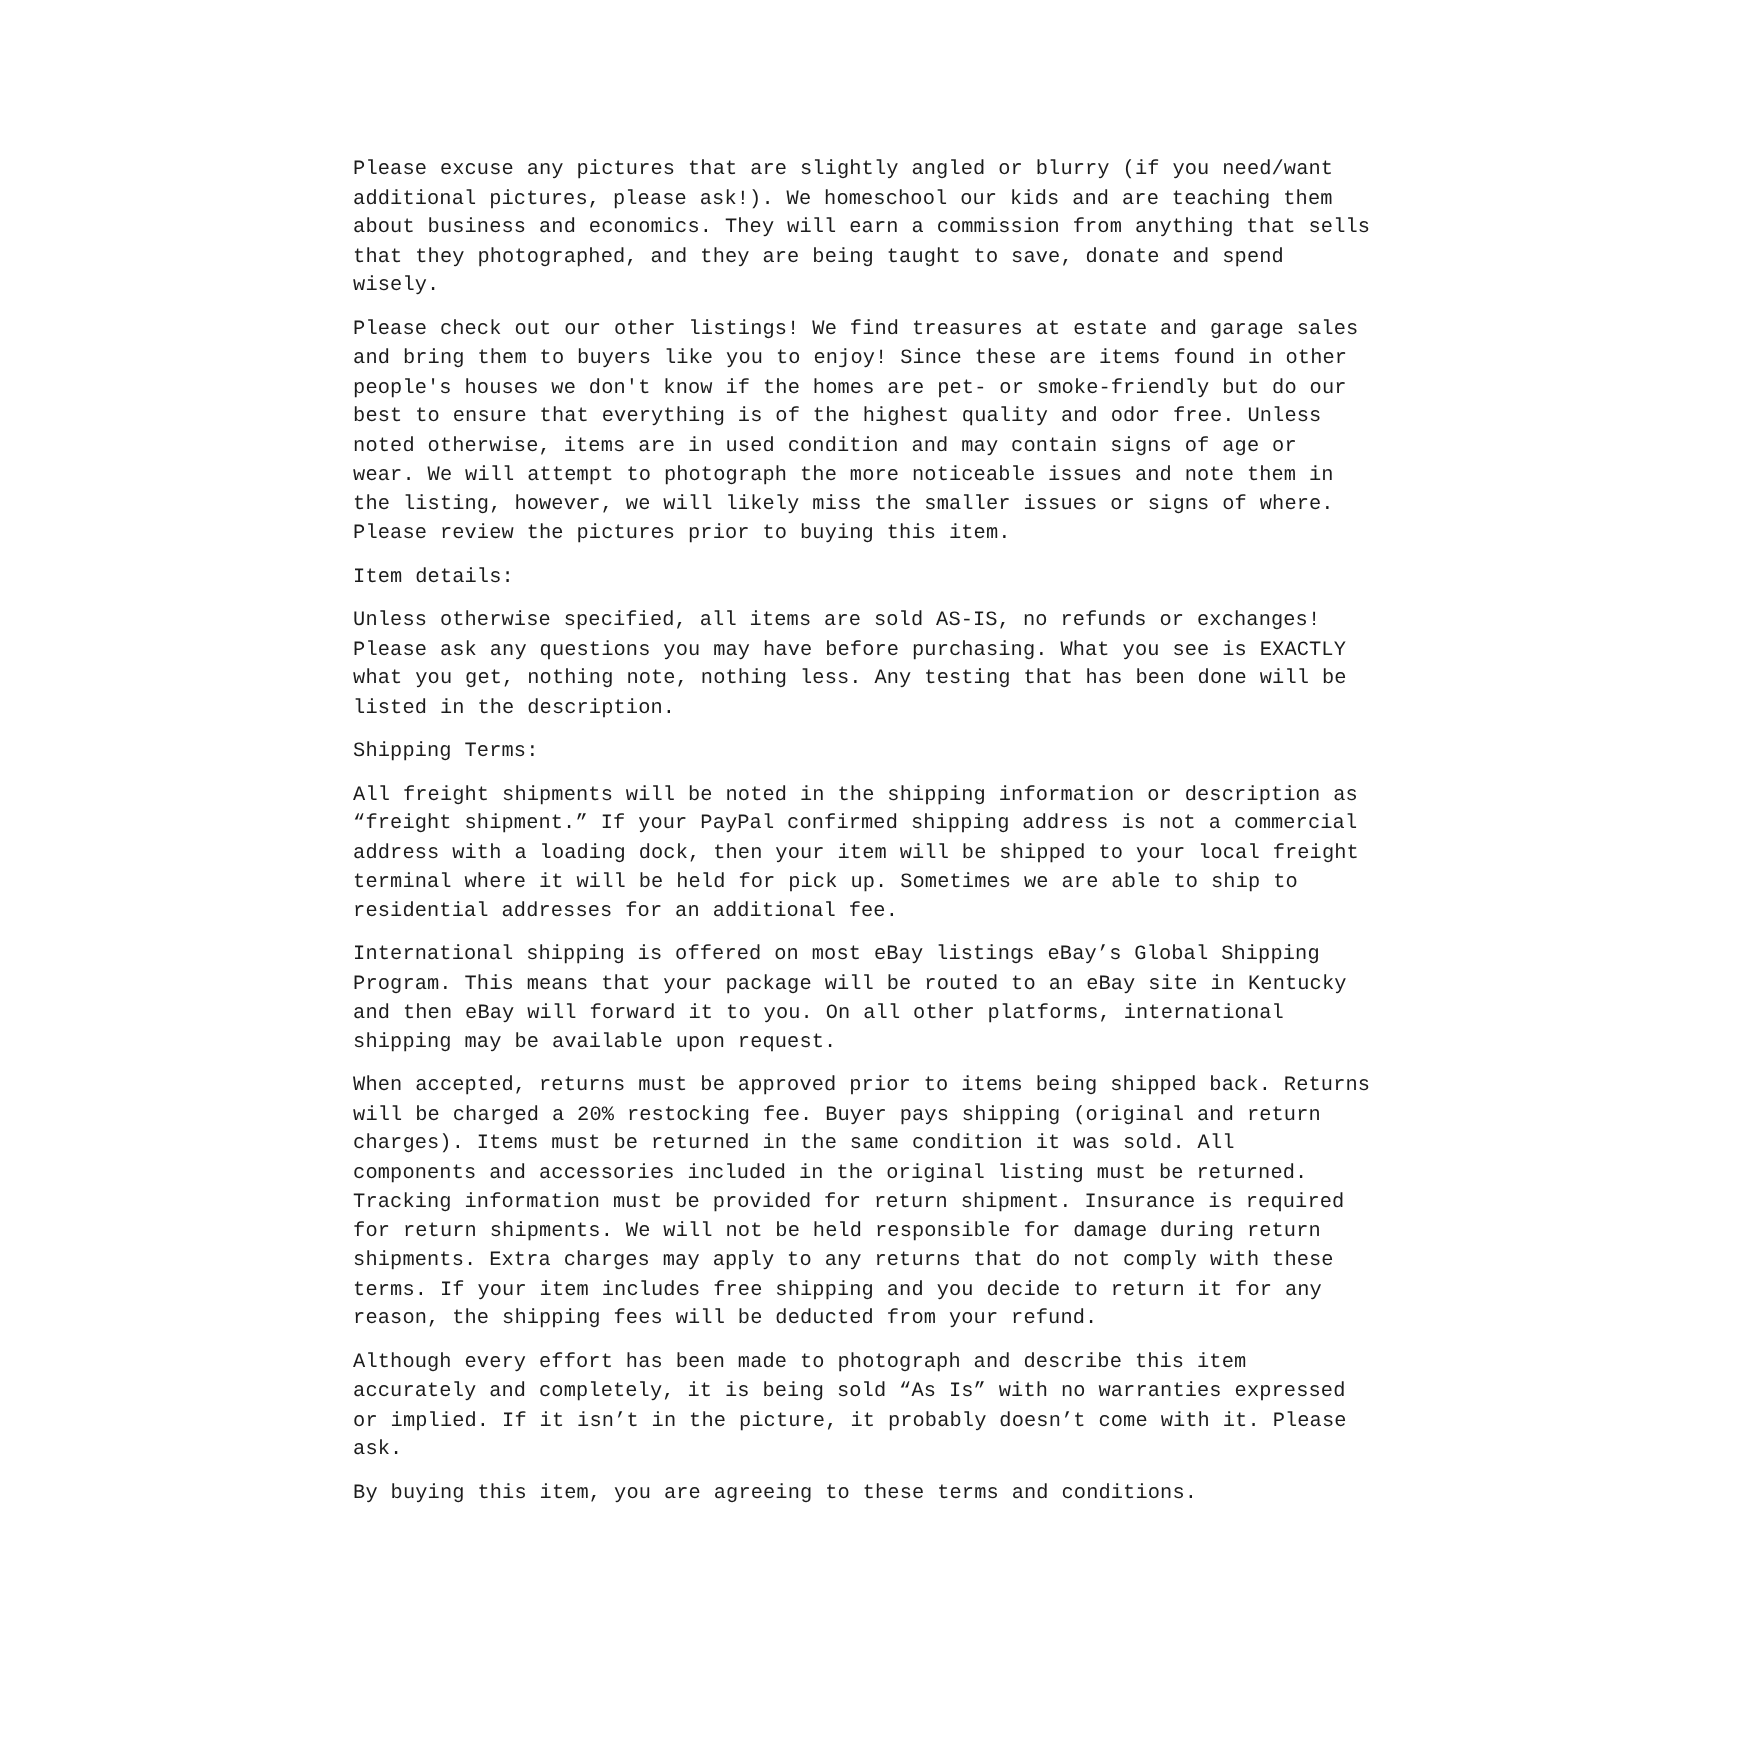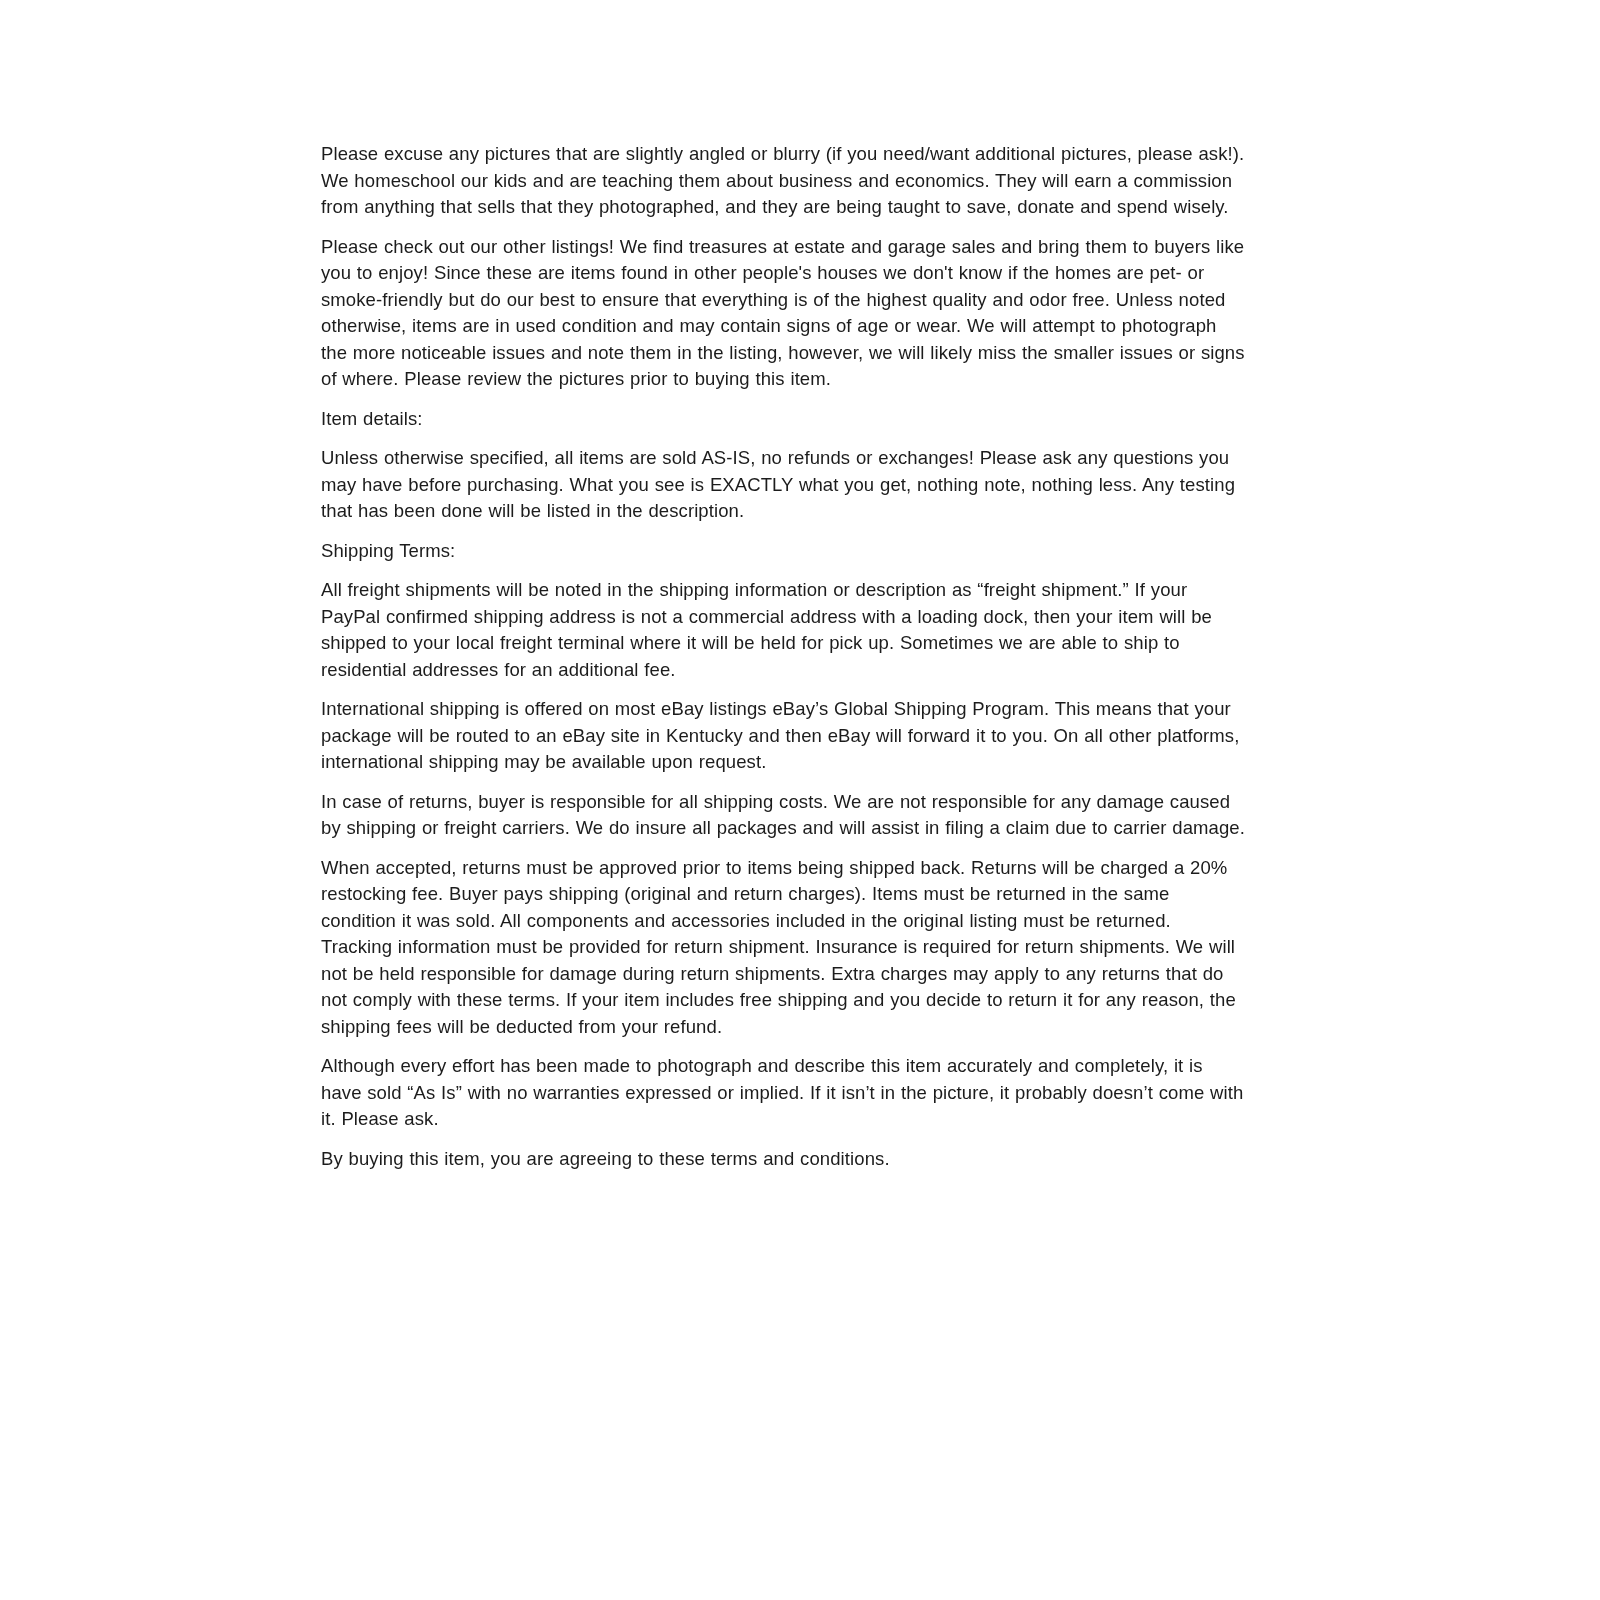"Please excuse any pictures that" * { font-family: none -> Liberation Mono, monospace }
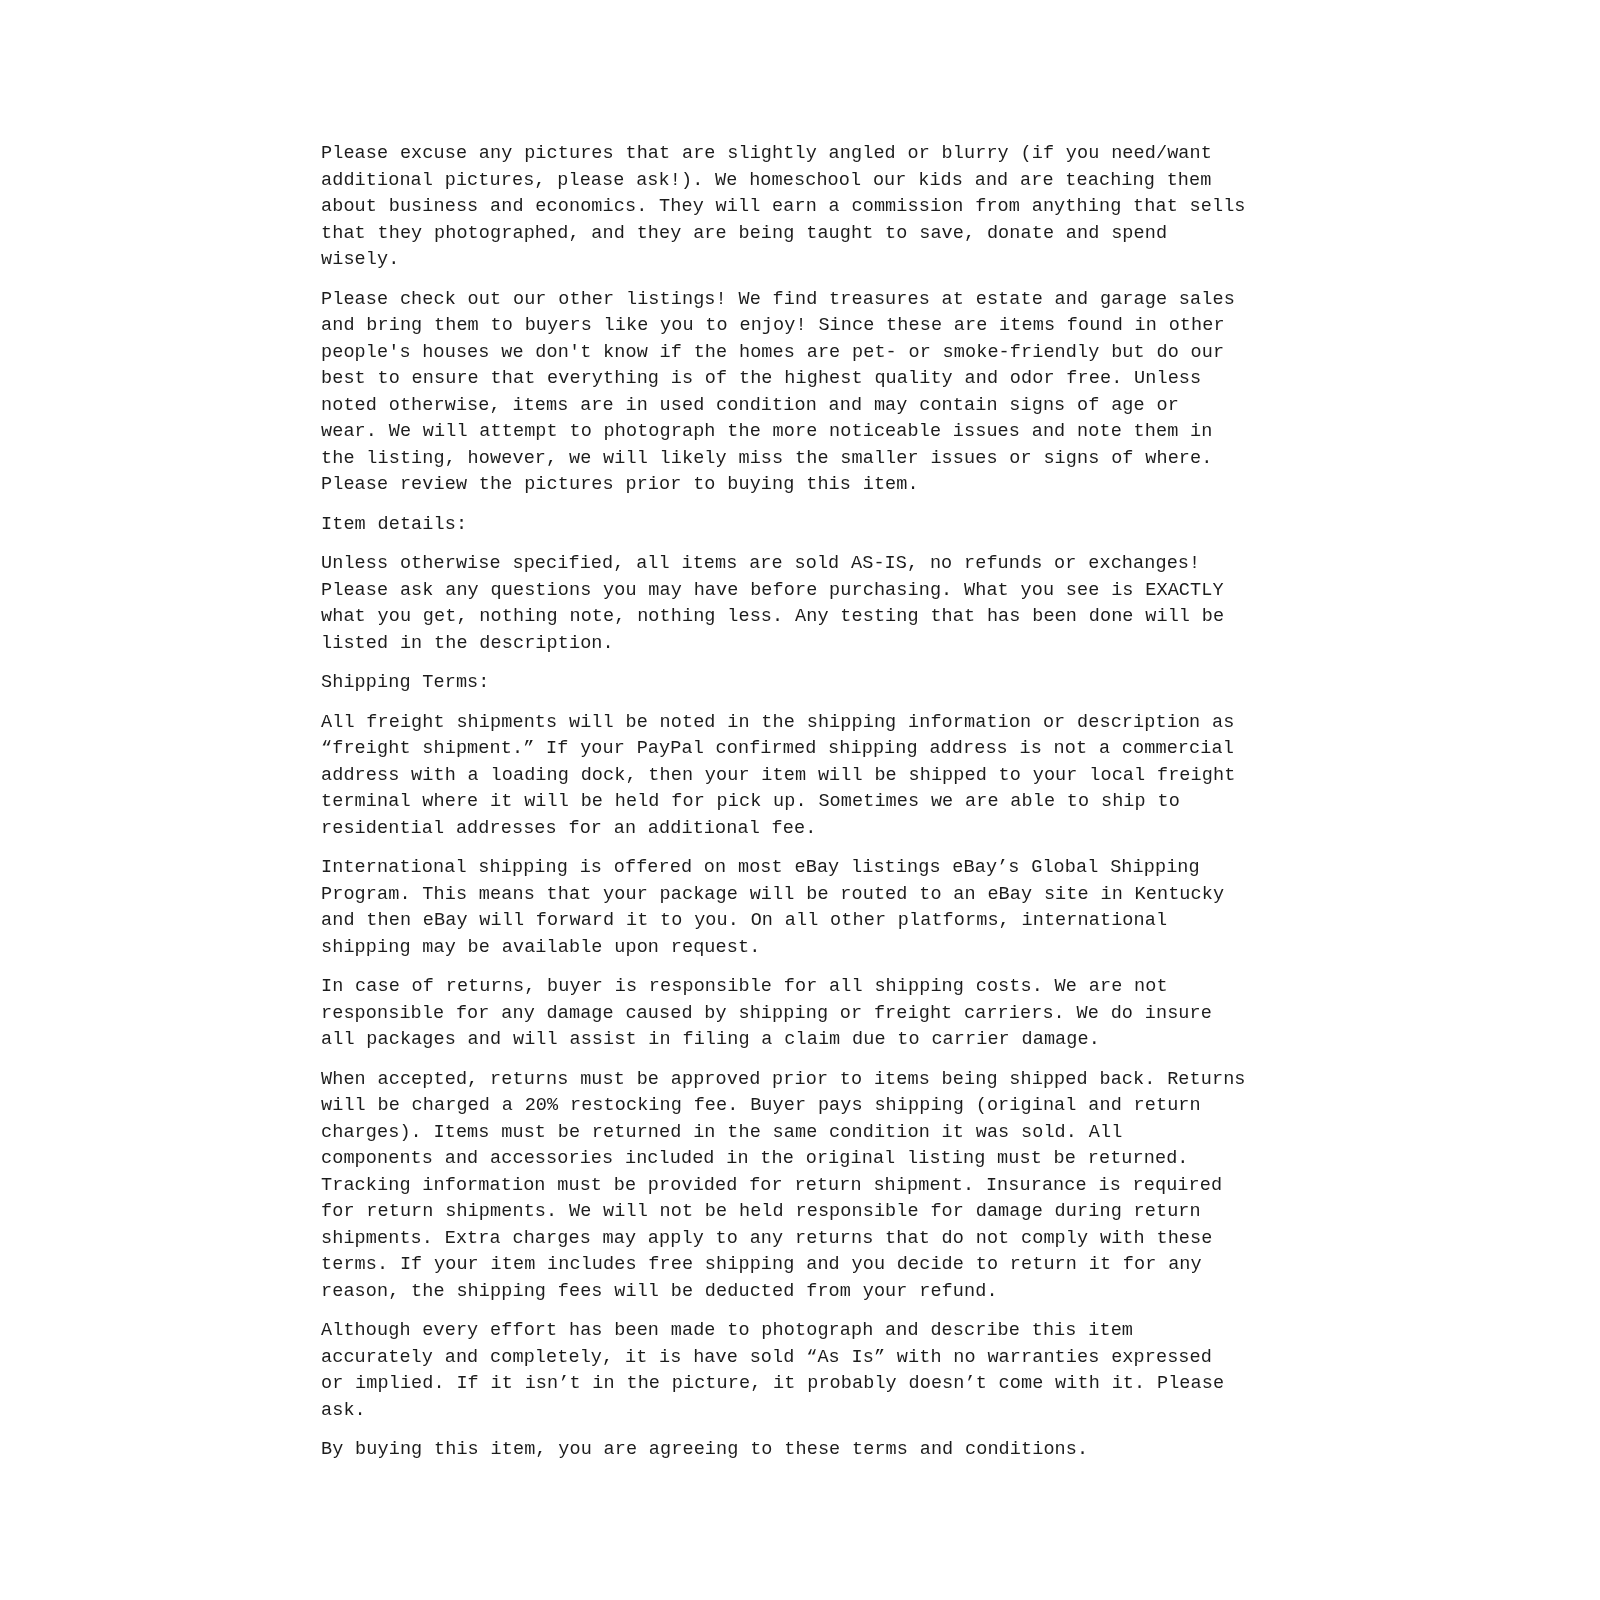"In case of returns, buyer" p { html: <p>In case of returns, buyer is responsible for all shipping costs. We are not responsible for any damage caused by shipping or freight carriers. We do insure all packages and will assist in filing a claim due to carrier damage.</p> -> none }
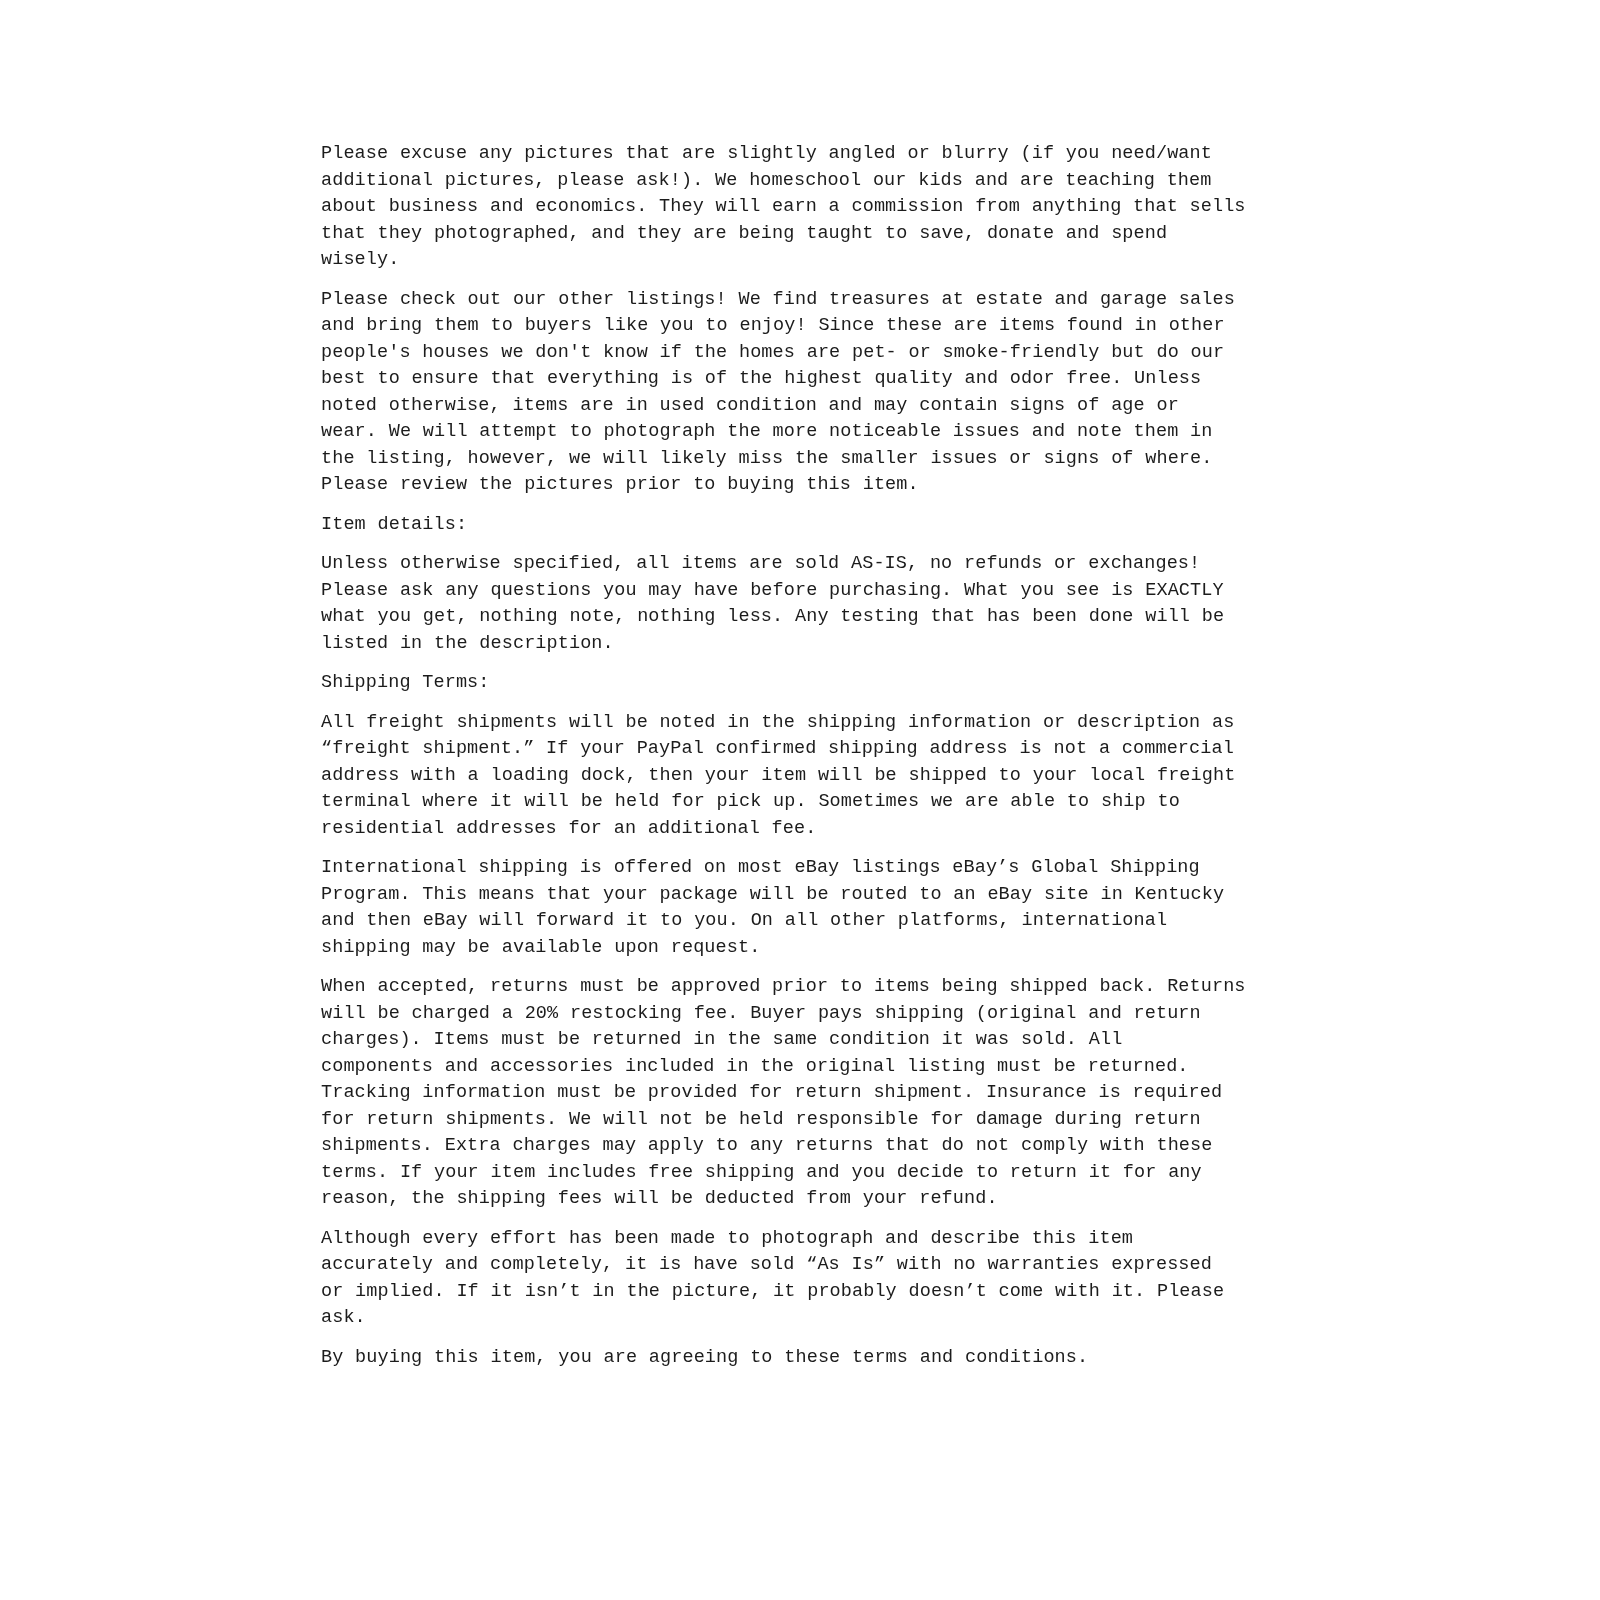"Although every effort has been" p { text: have -> being }
